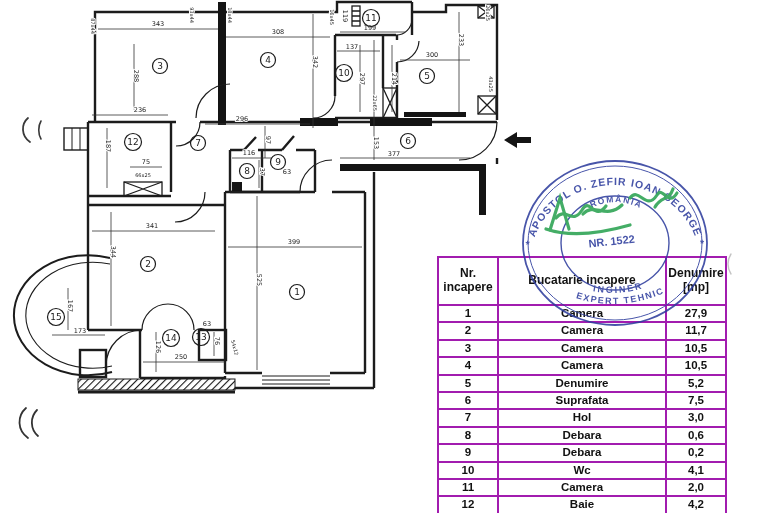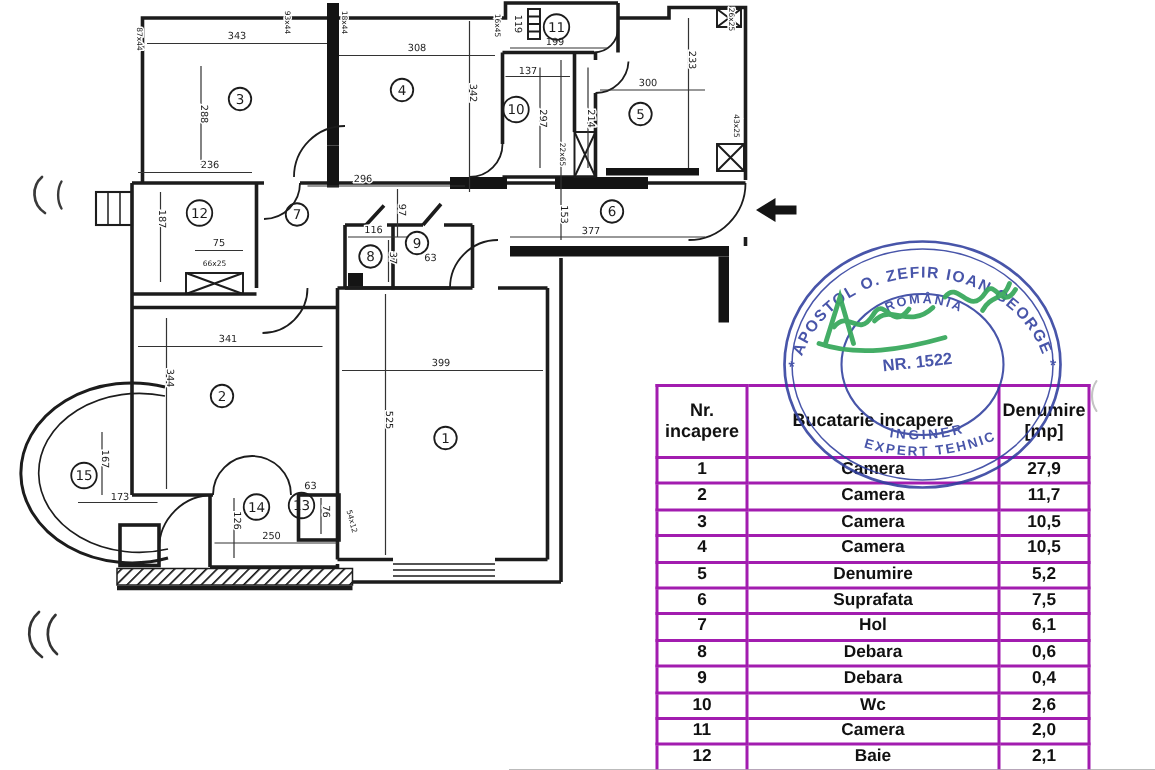"6,1" td { text: 6,1 -> 3,0 }
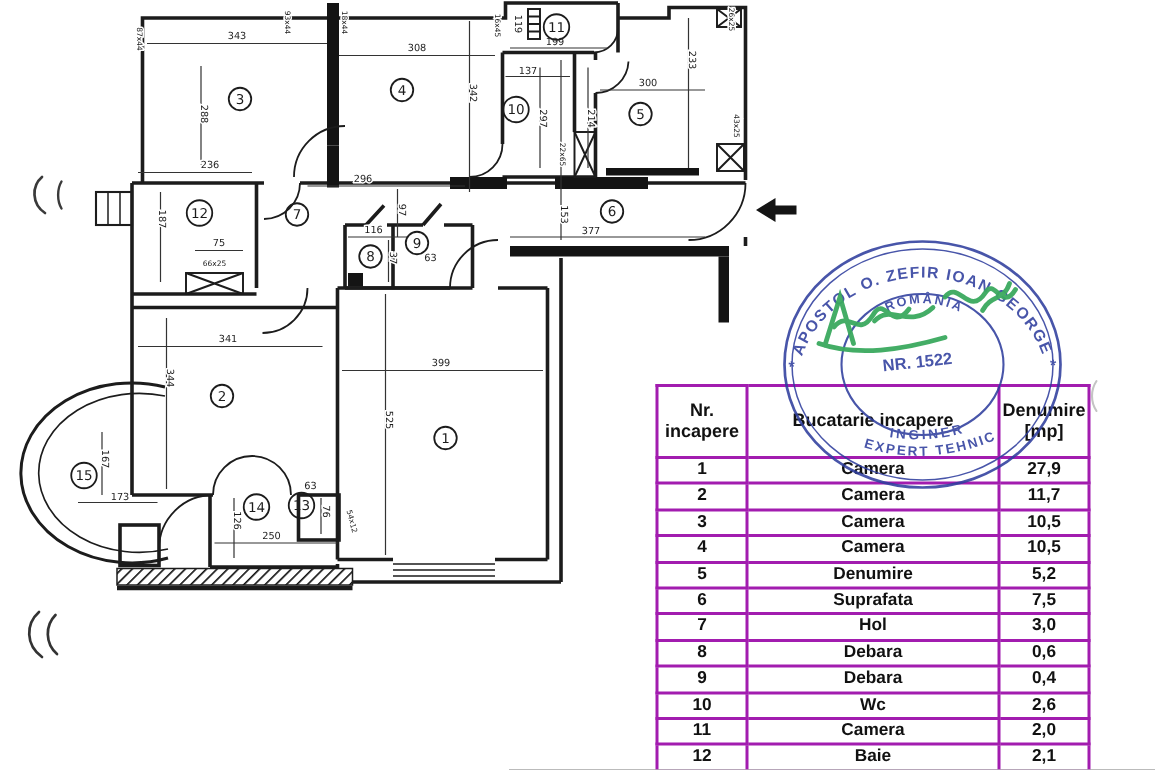"0,4" td { text: 0,4 -> 0,2 }
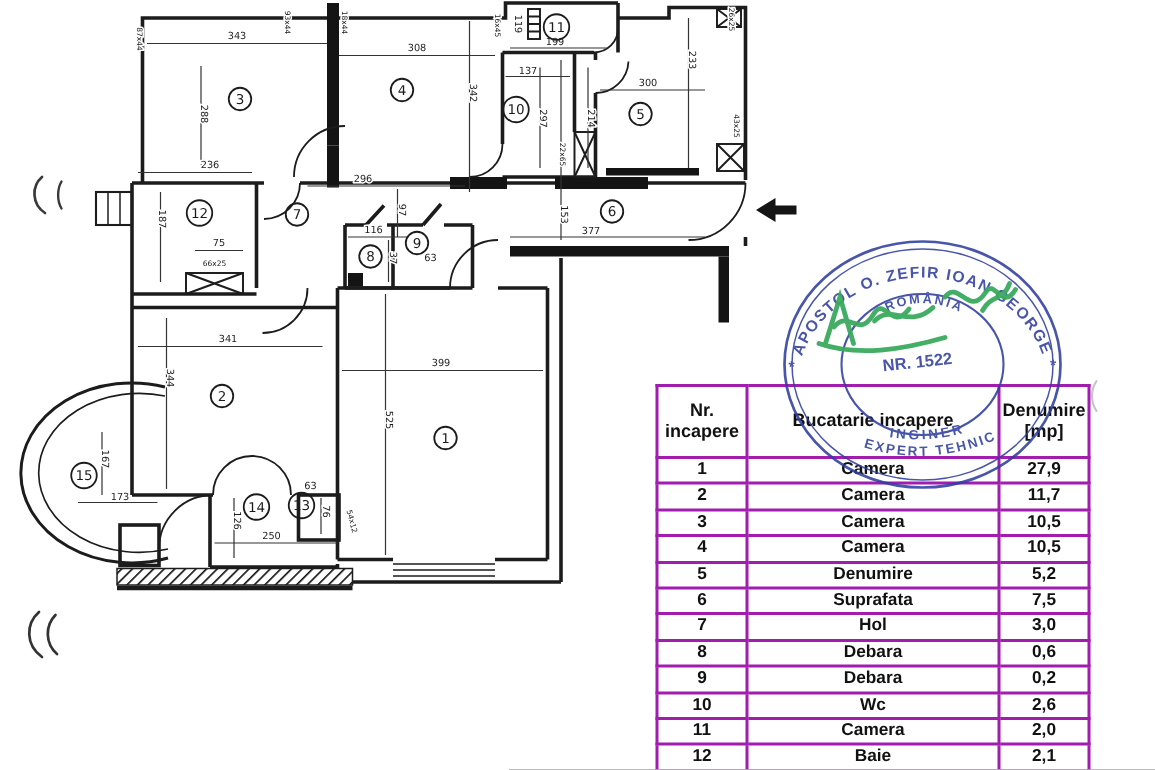"2,6" td { text: 2,6 -> 4,1 }
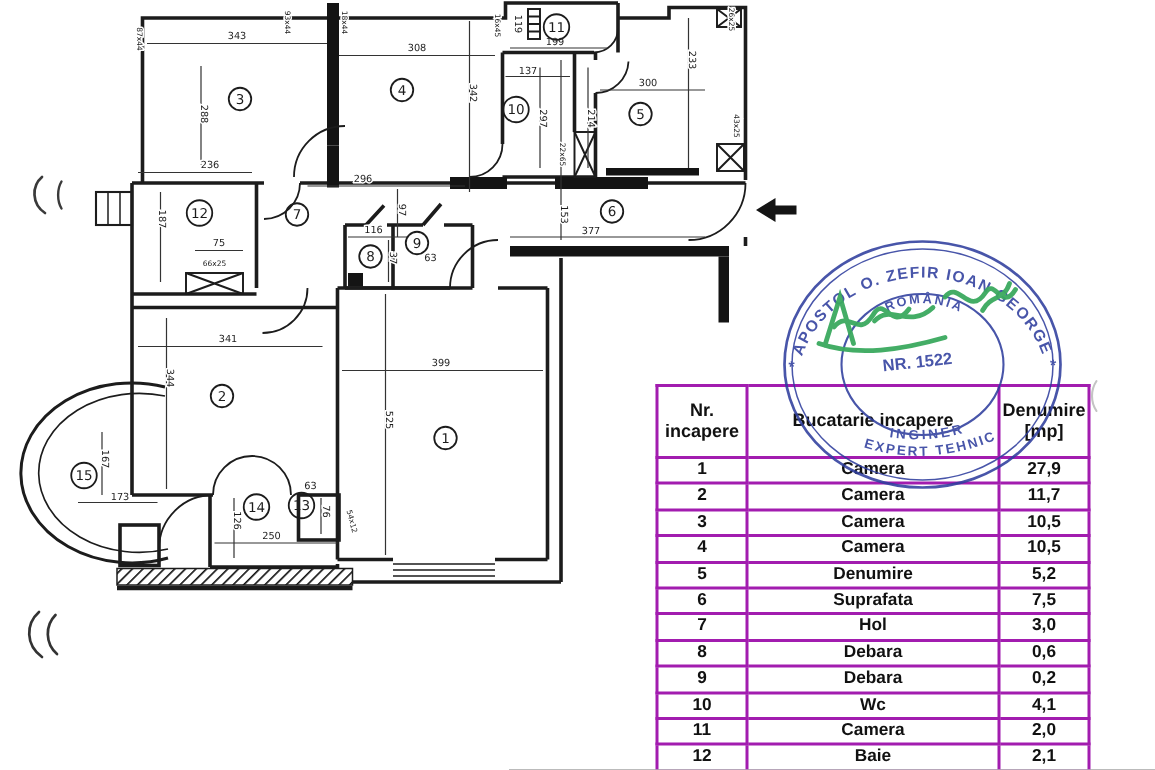"2,1" td { text: 2,1 -> 4,2 }
